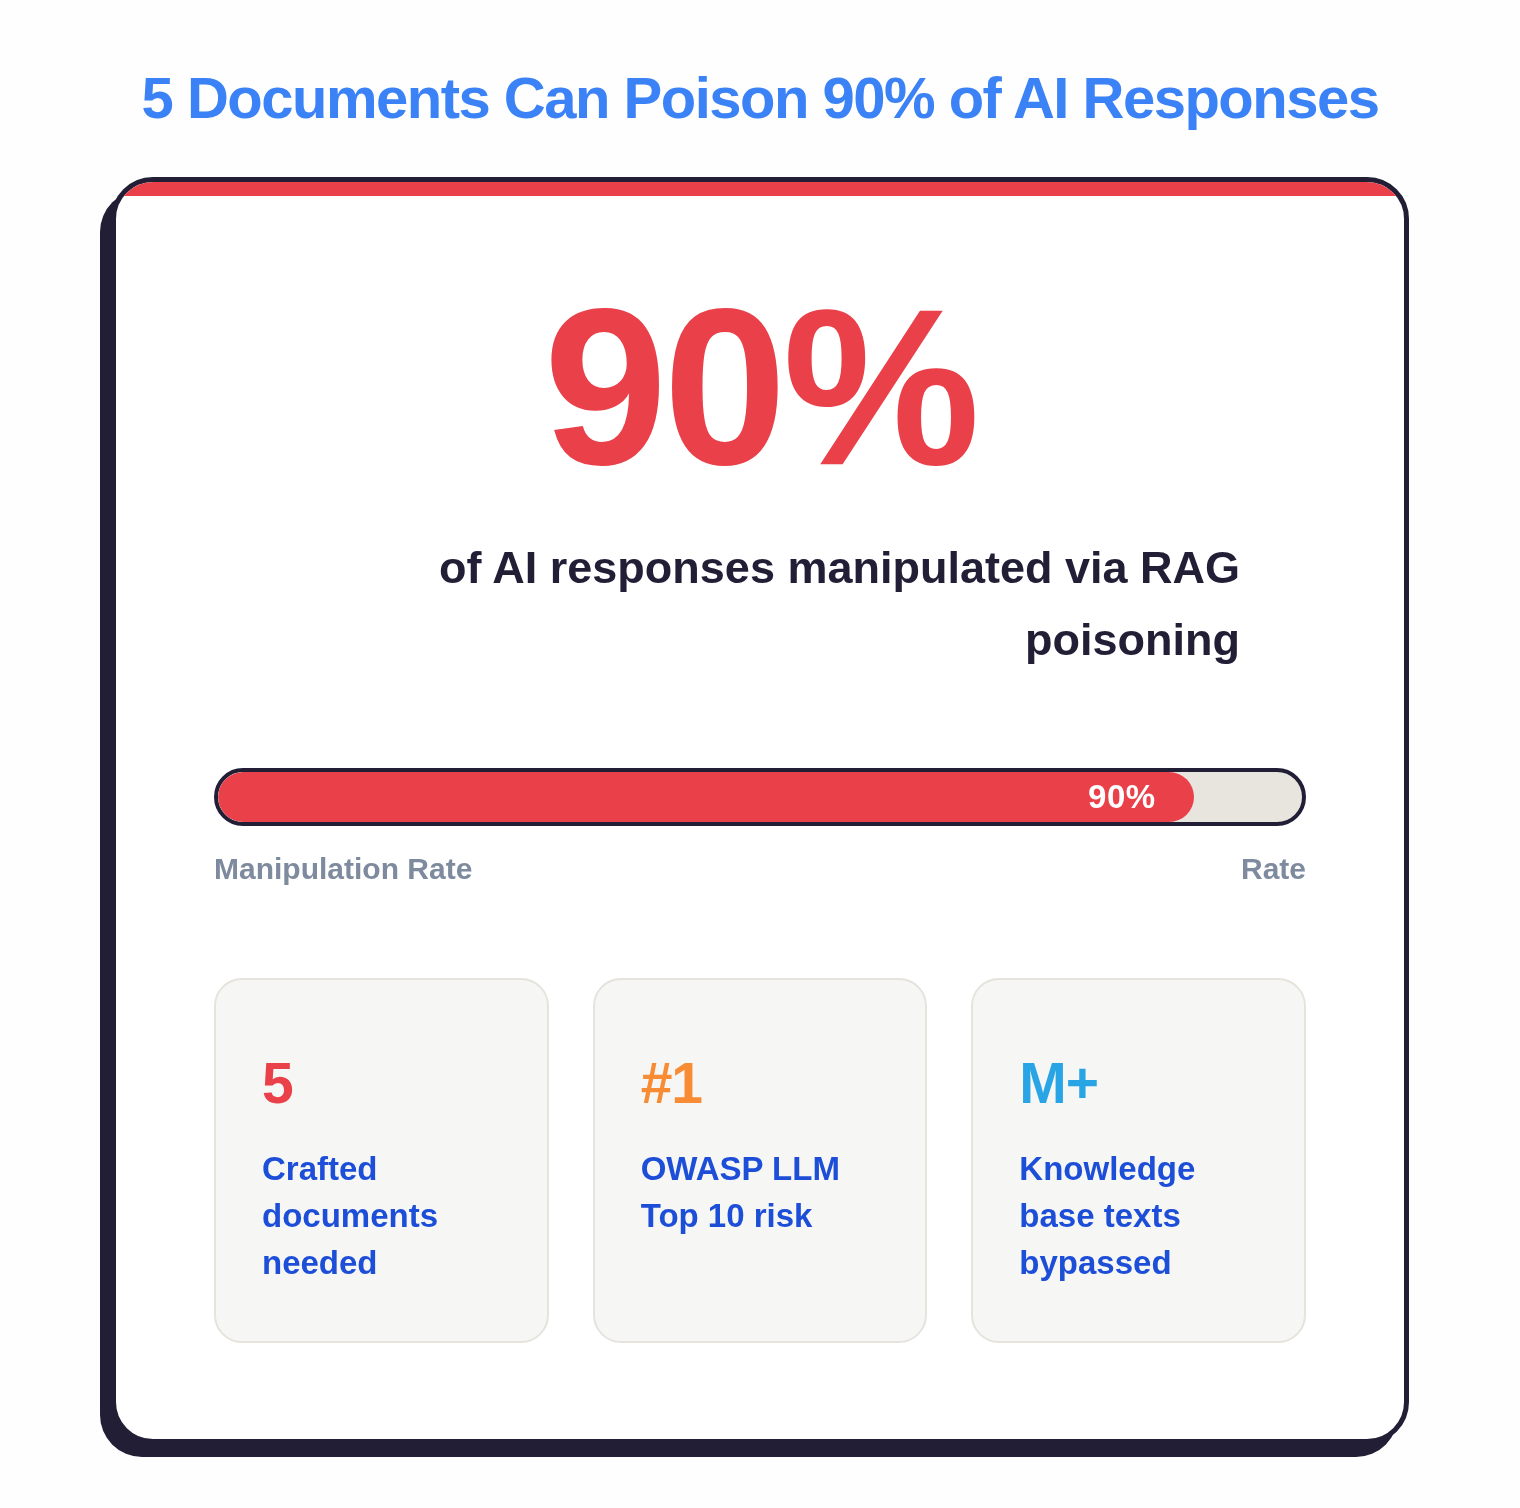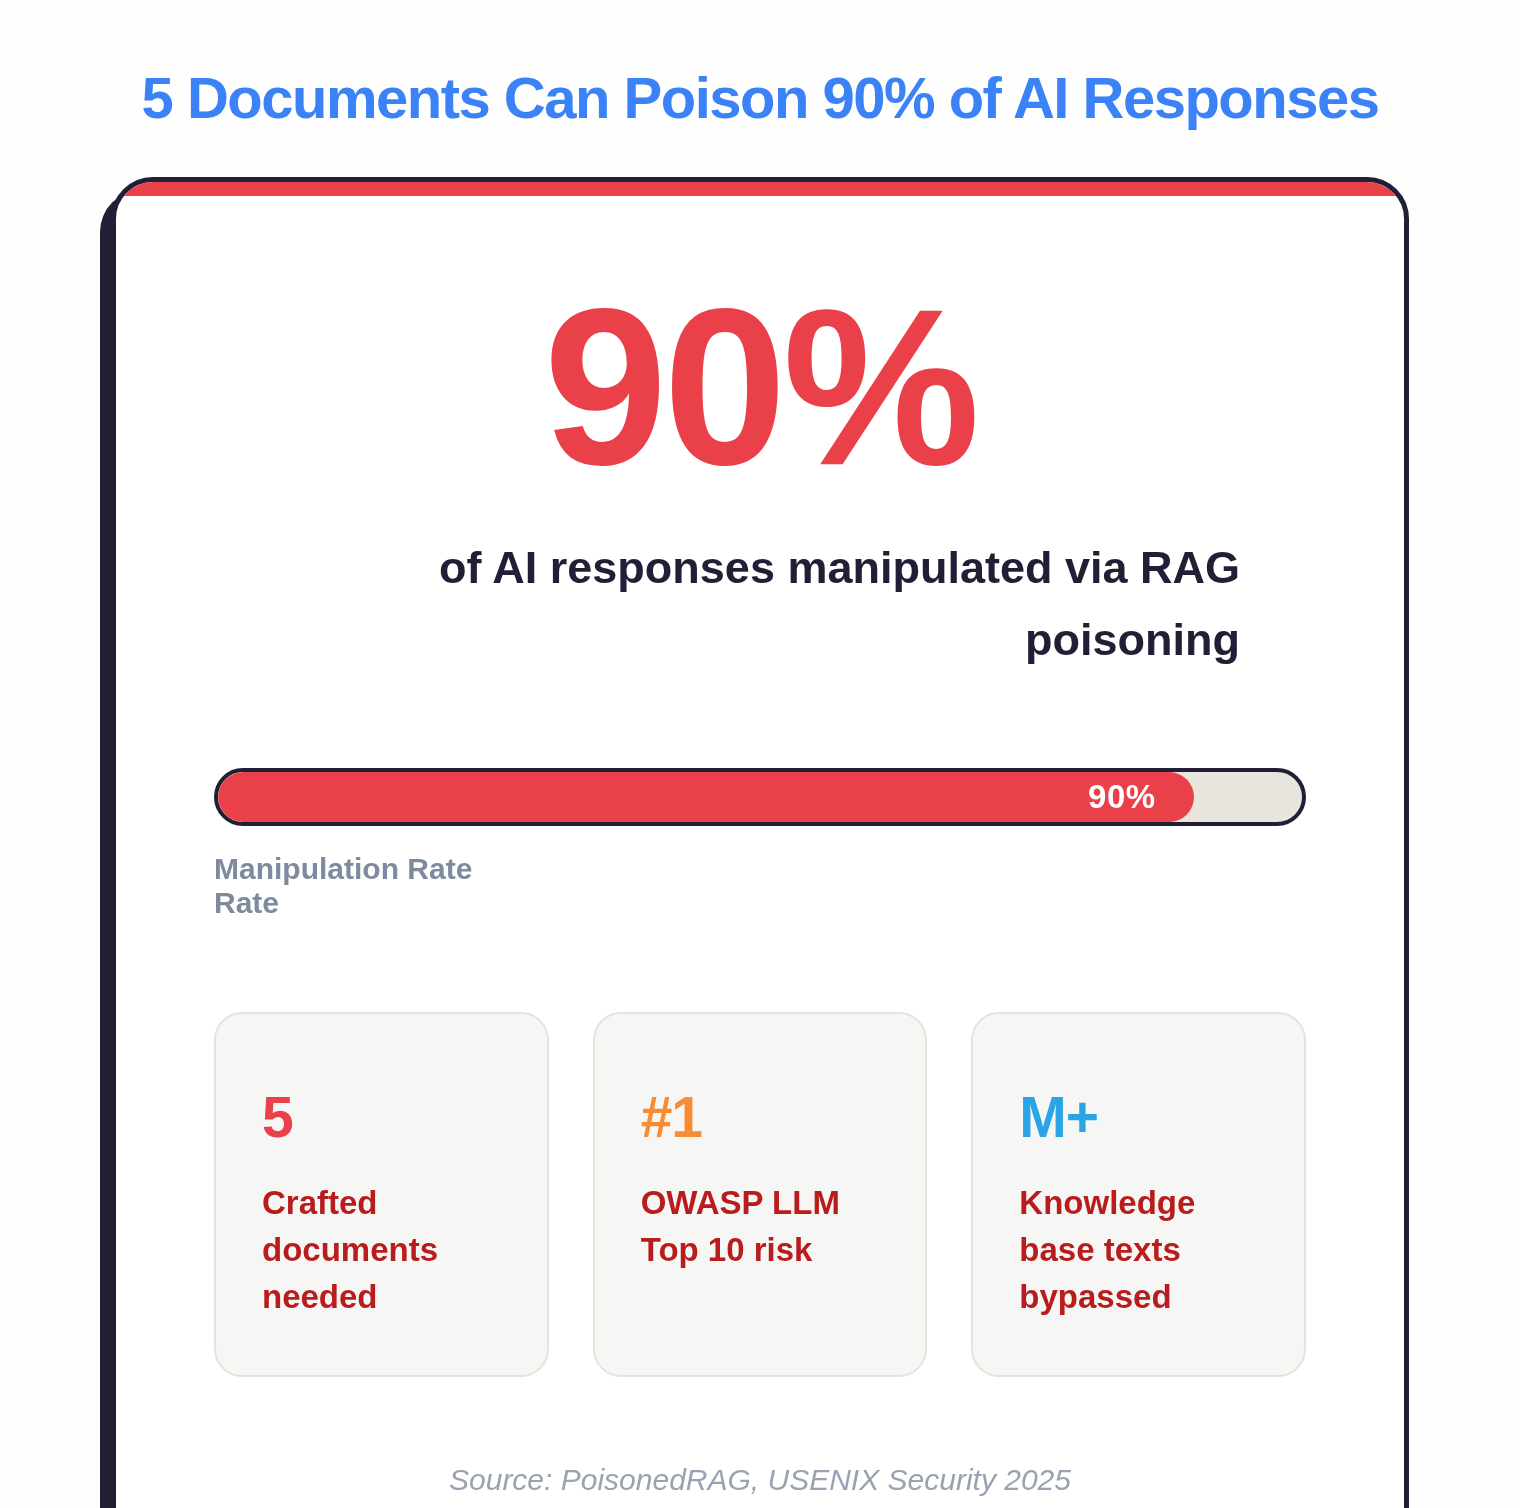"Manipulation Rate" .progress-labels { flex-direction: column -> none }
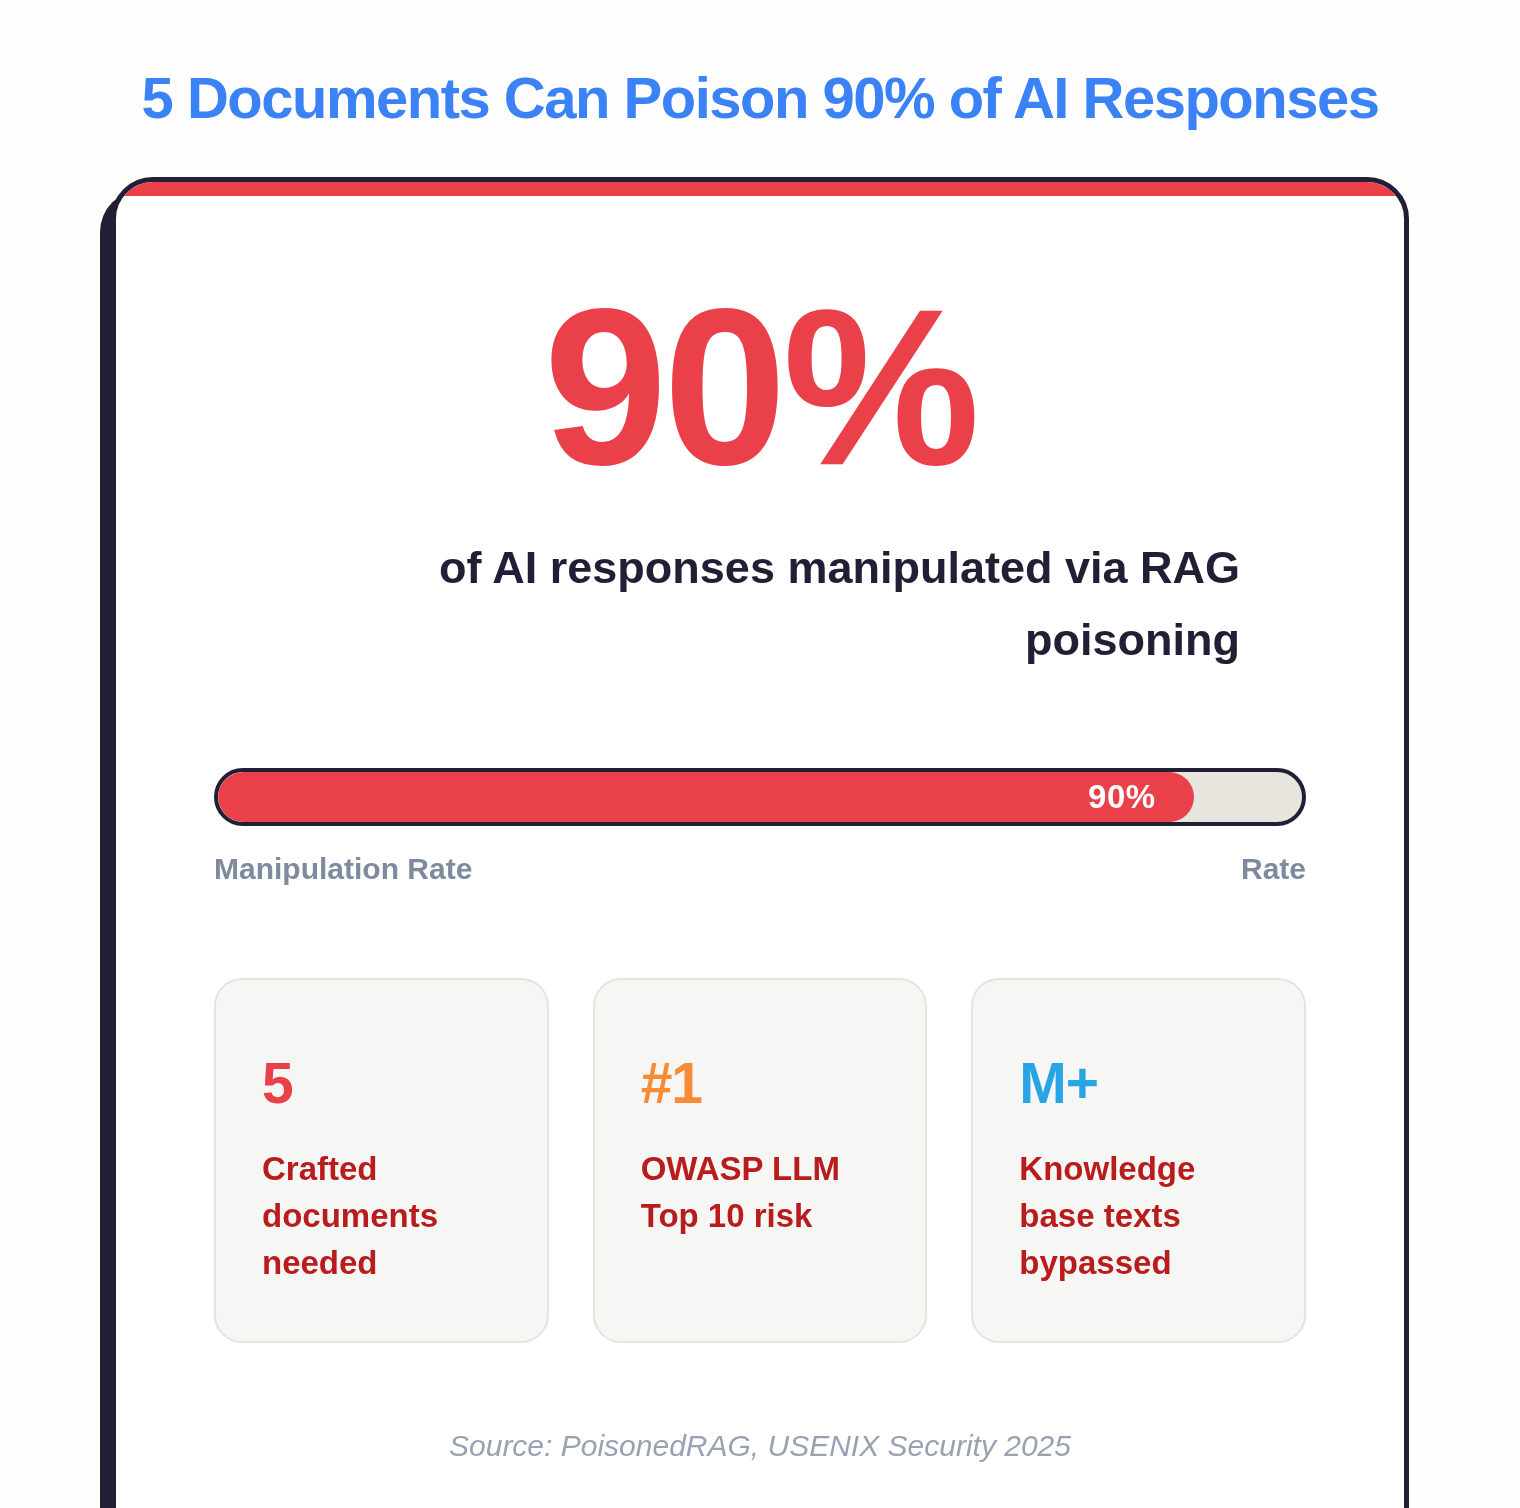"Crafted documents needed" .stat-label { color: #b91c1c -> #1d4ed8 }
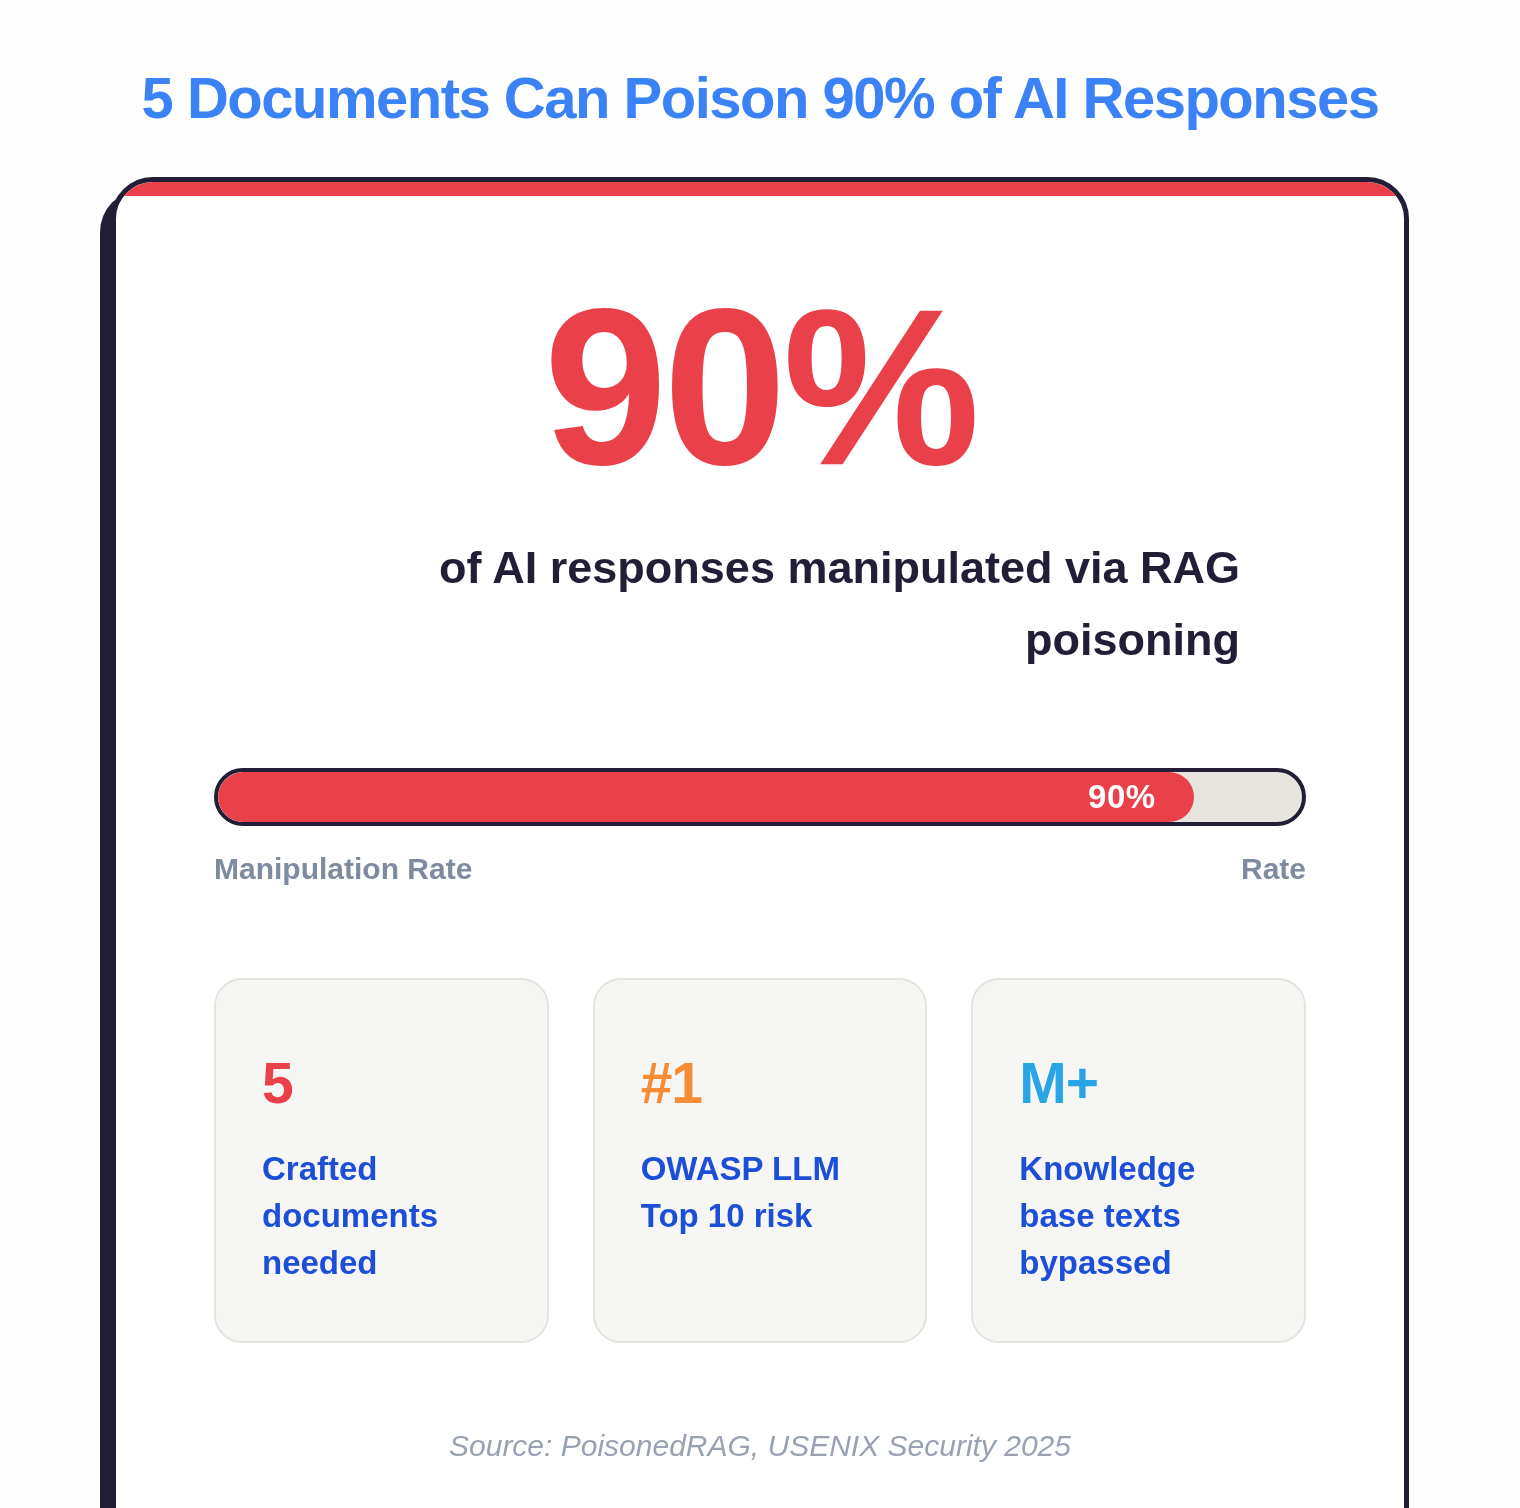"Source: PoisonedRAG, USENIX Security" div.source-line { html: <div>Source: PoisonedRAG, USENIX Security 2025</div> -> none }
